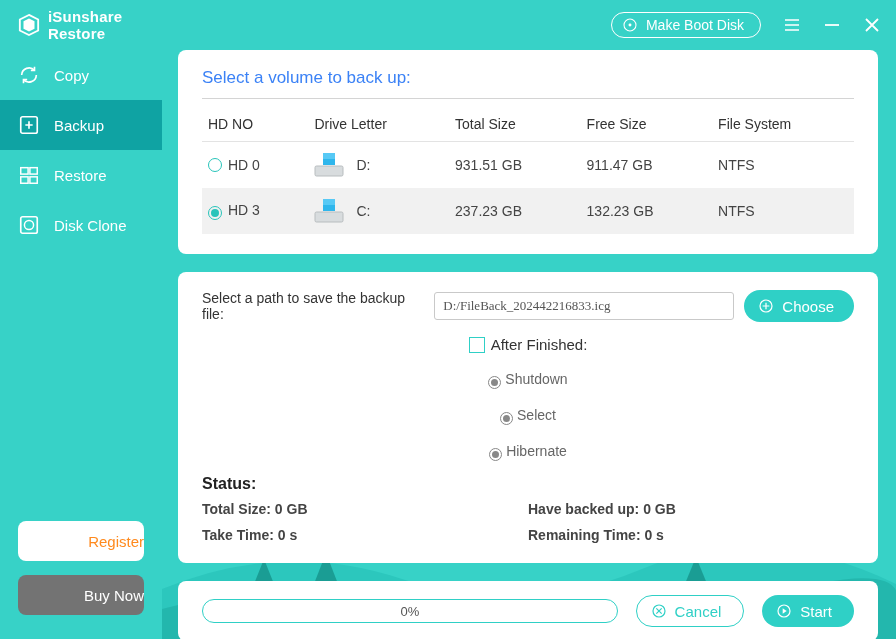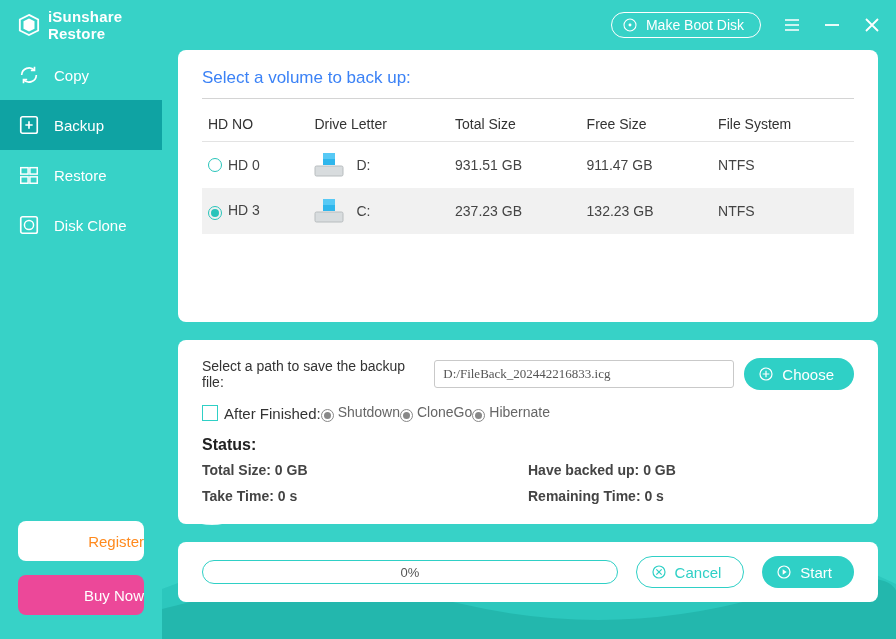"After Finished:" .after-row { flex-direction: none -> column; gap: none -> 18px }
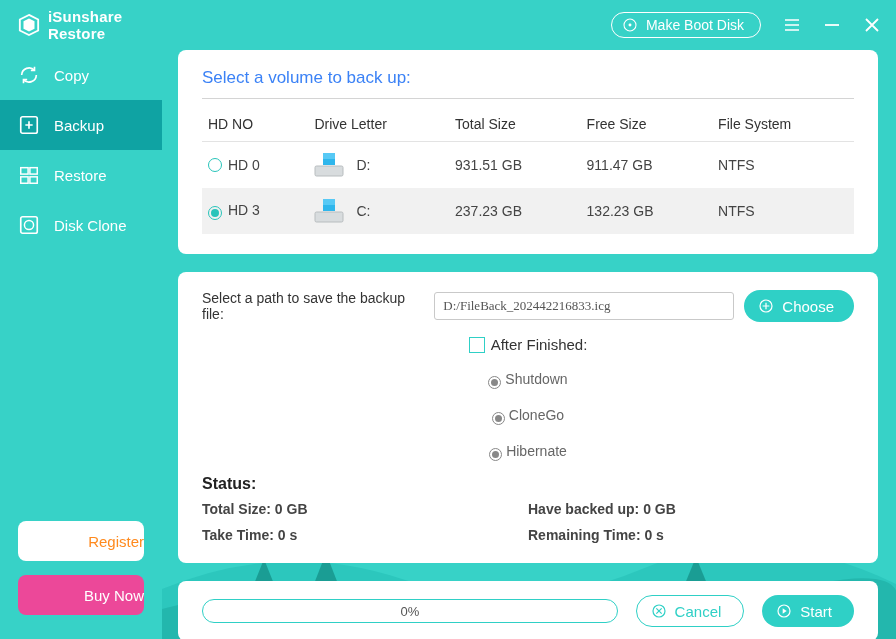"CloneGo" span { text: CloneGo -> Select }
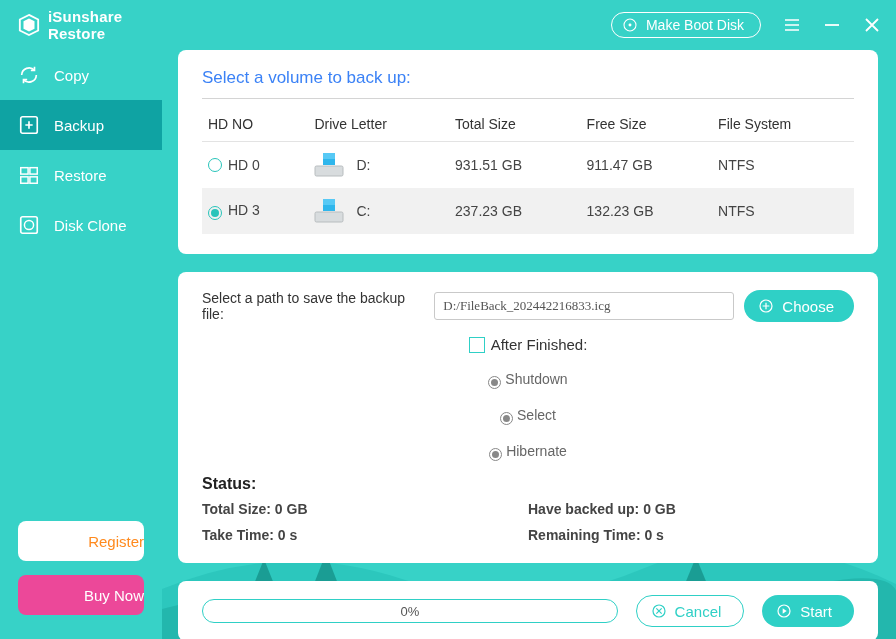"Buy Now" .side-btn.buy { background: #ec4899 -> #737373 }
